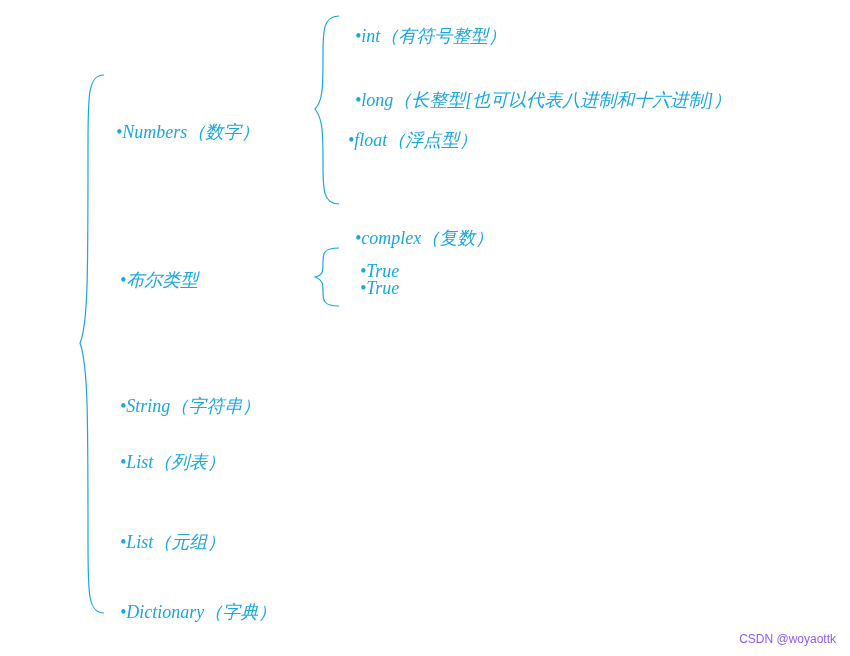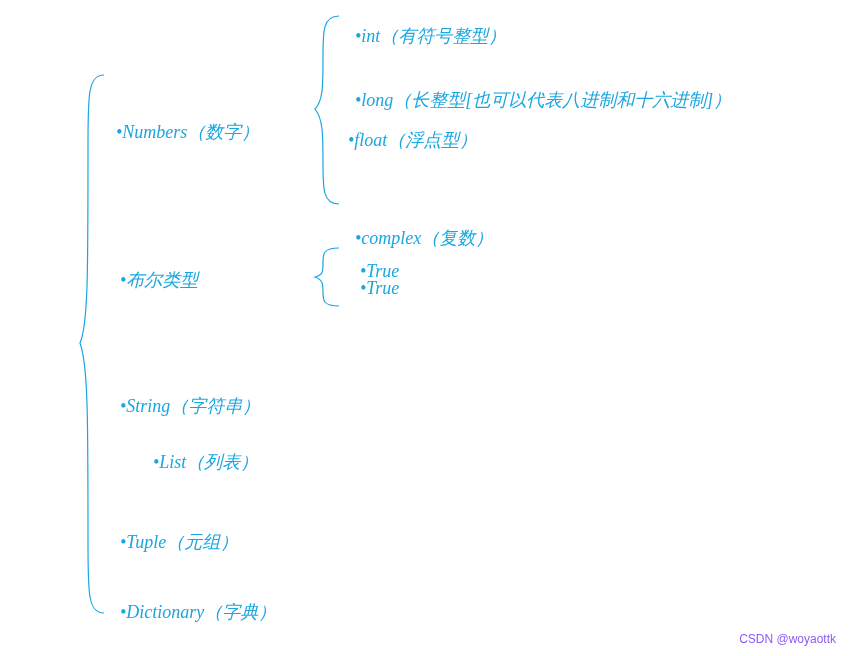"•List（列表）" div.item { margin-left: 33px -> none }
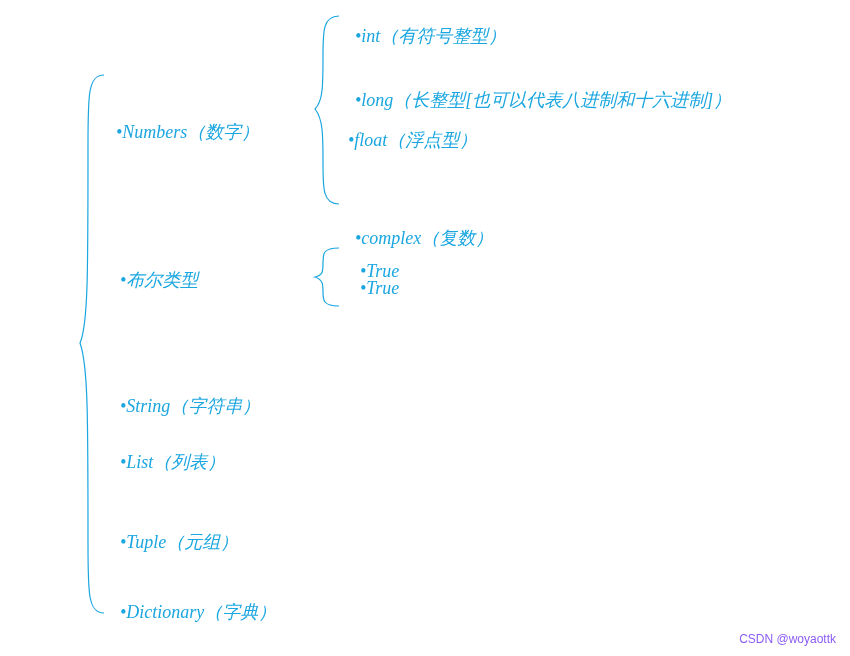"Tuple（元组）" span { text: Tuple -> List }
